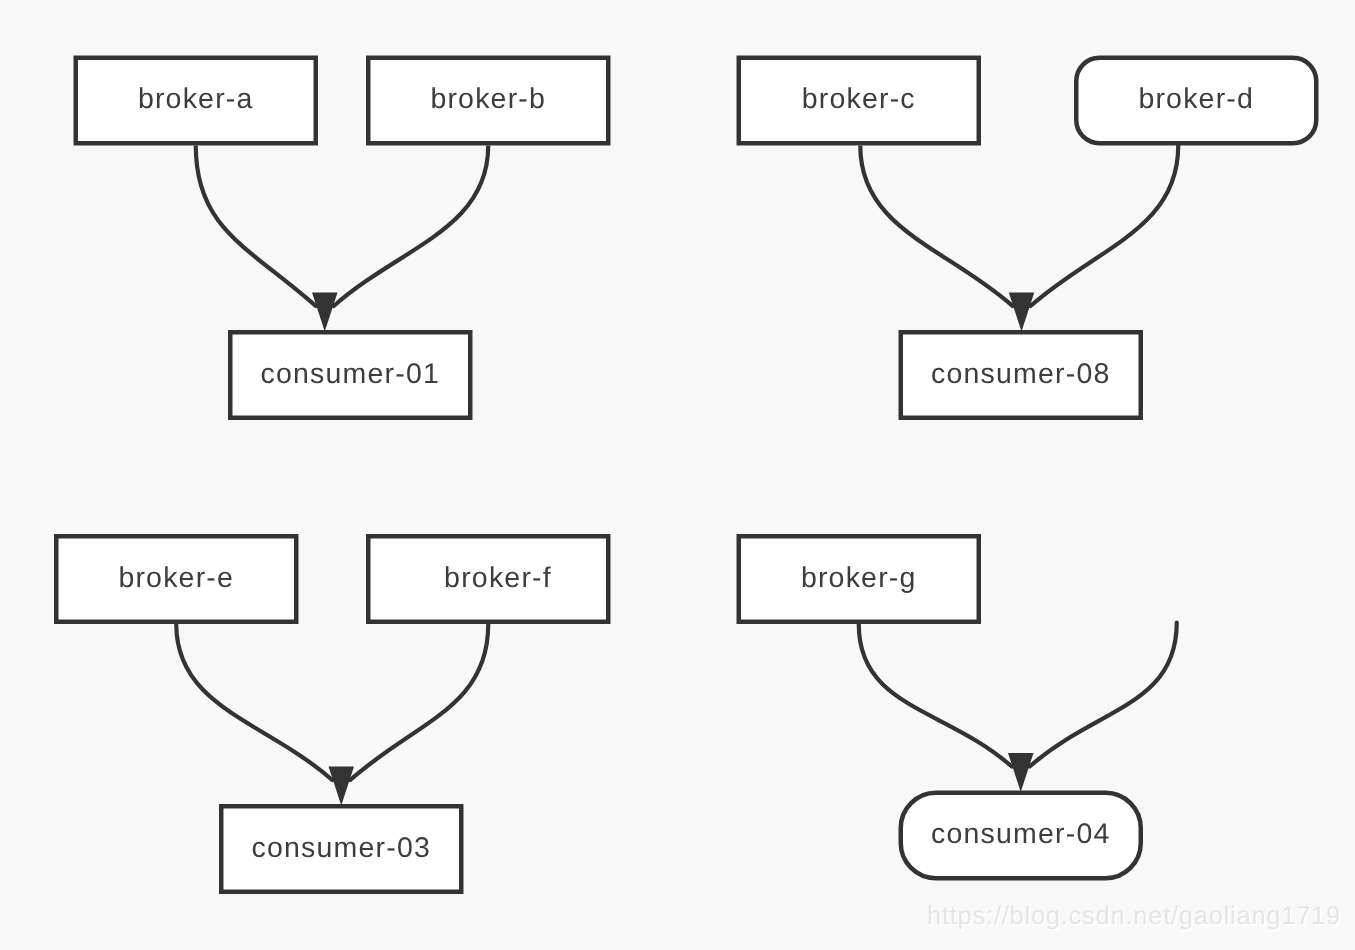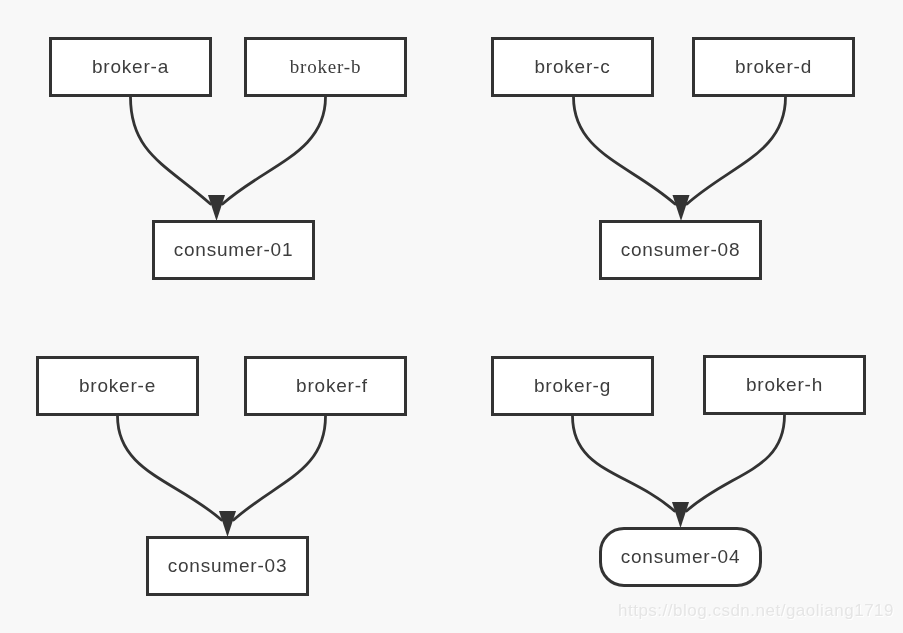"broker-b" #n-bb { font-family: Liberation Serif, serif -> none }
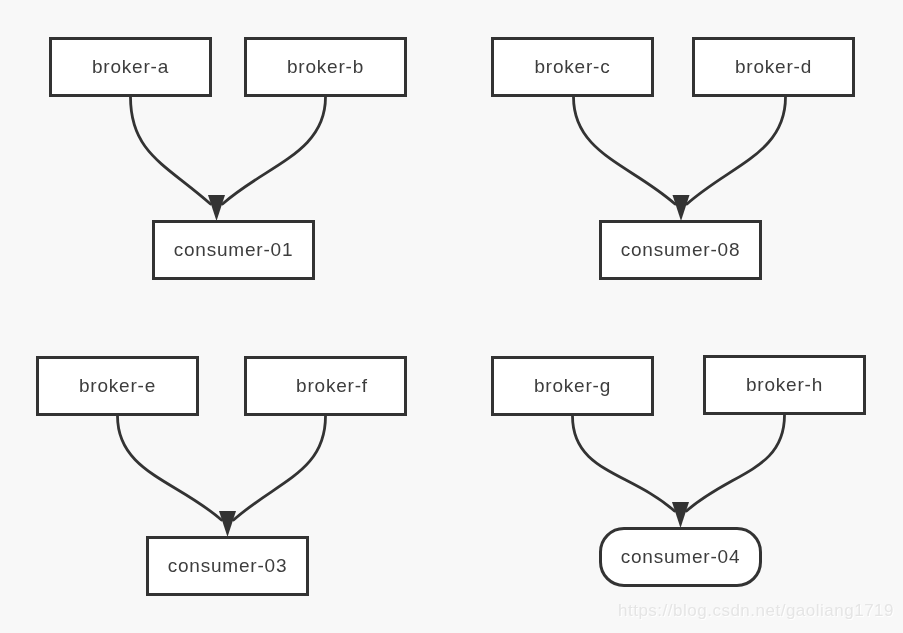"broker-d" #n-bd { border-radius: none -> 17px; left: 692px -> 716px }
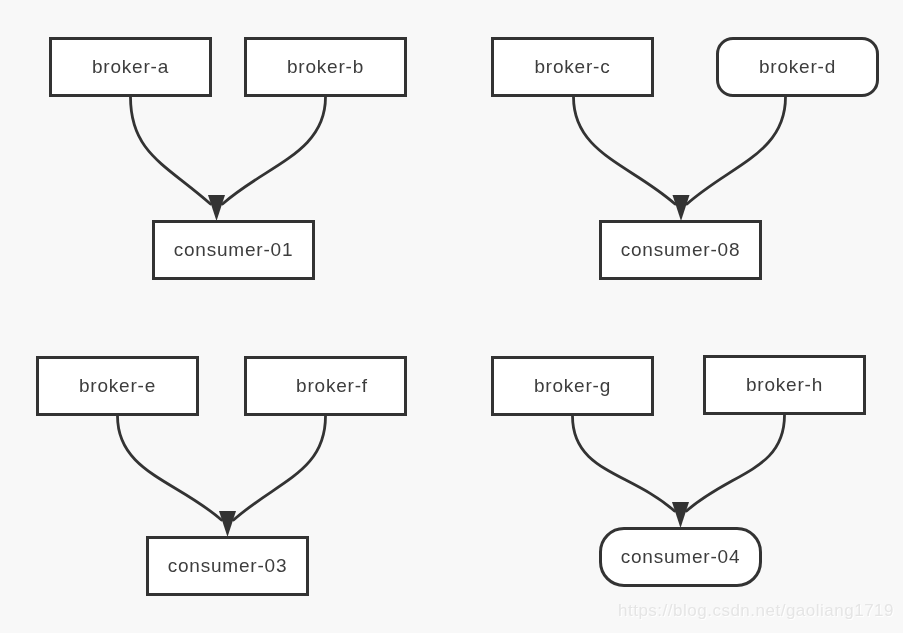"broker-h" div.node { html: <div> <span>broker-h</span> </div> -> none }
